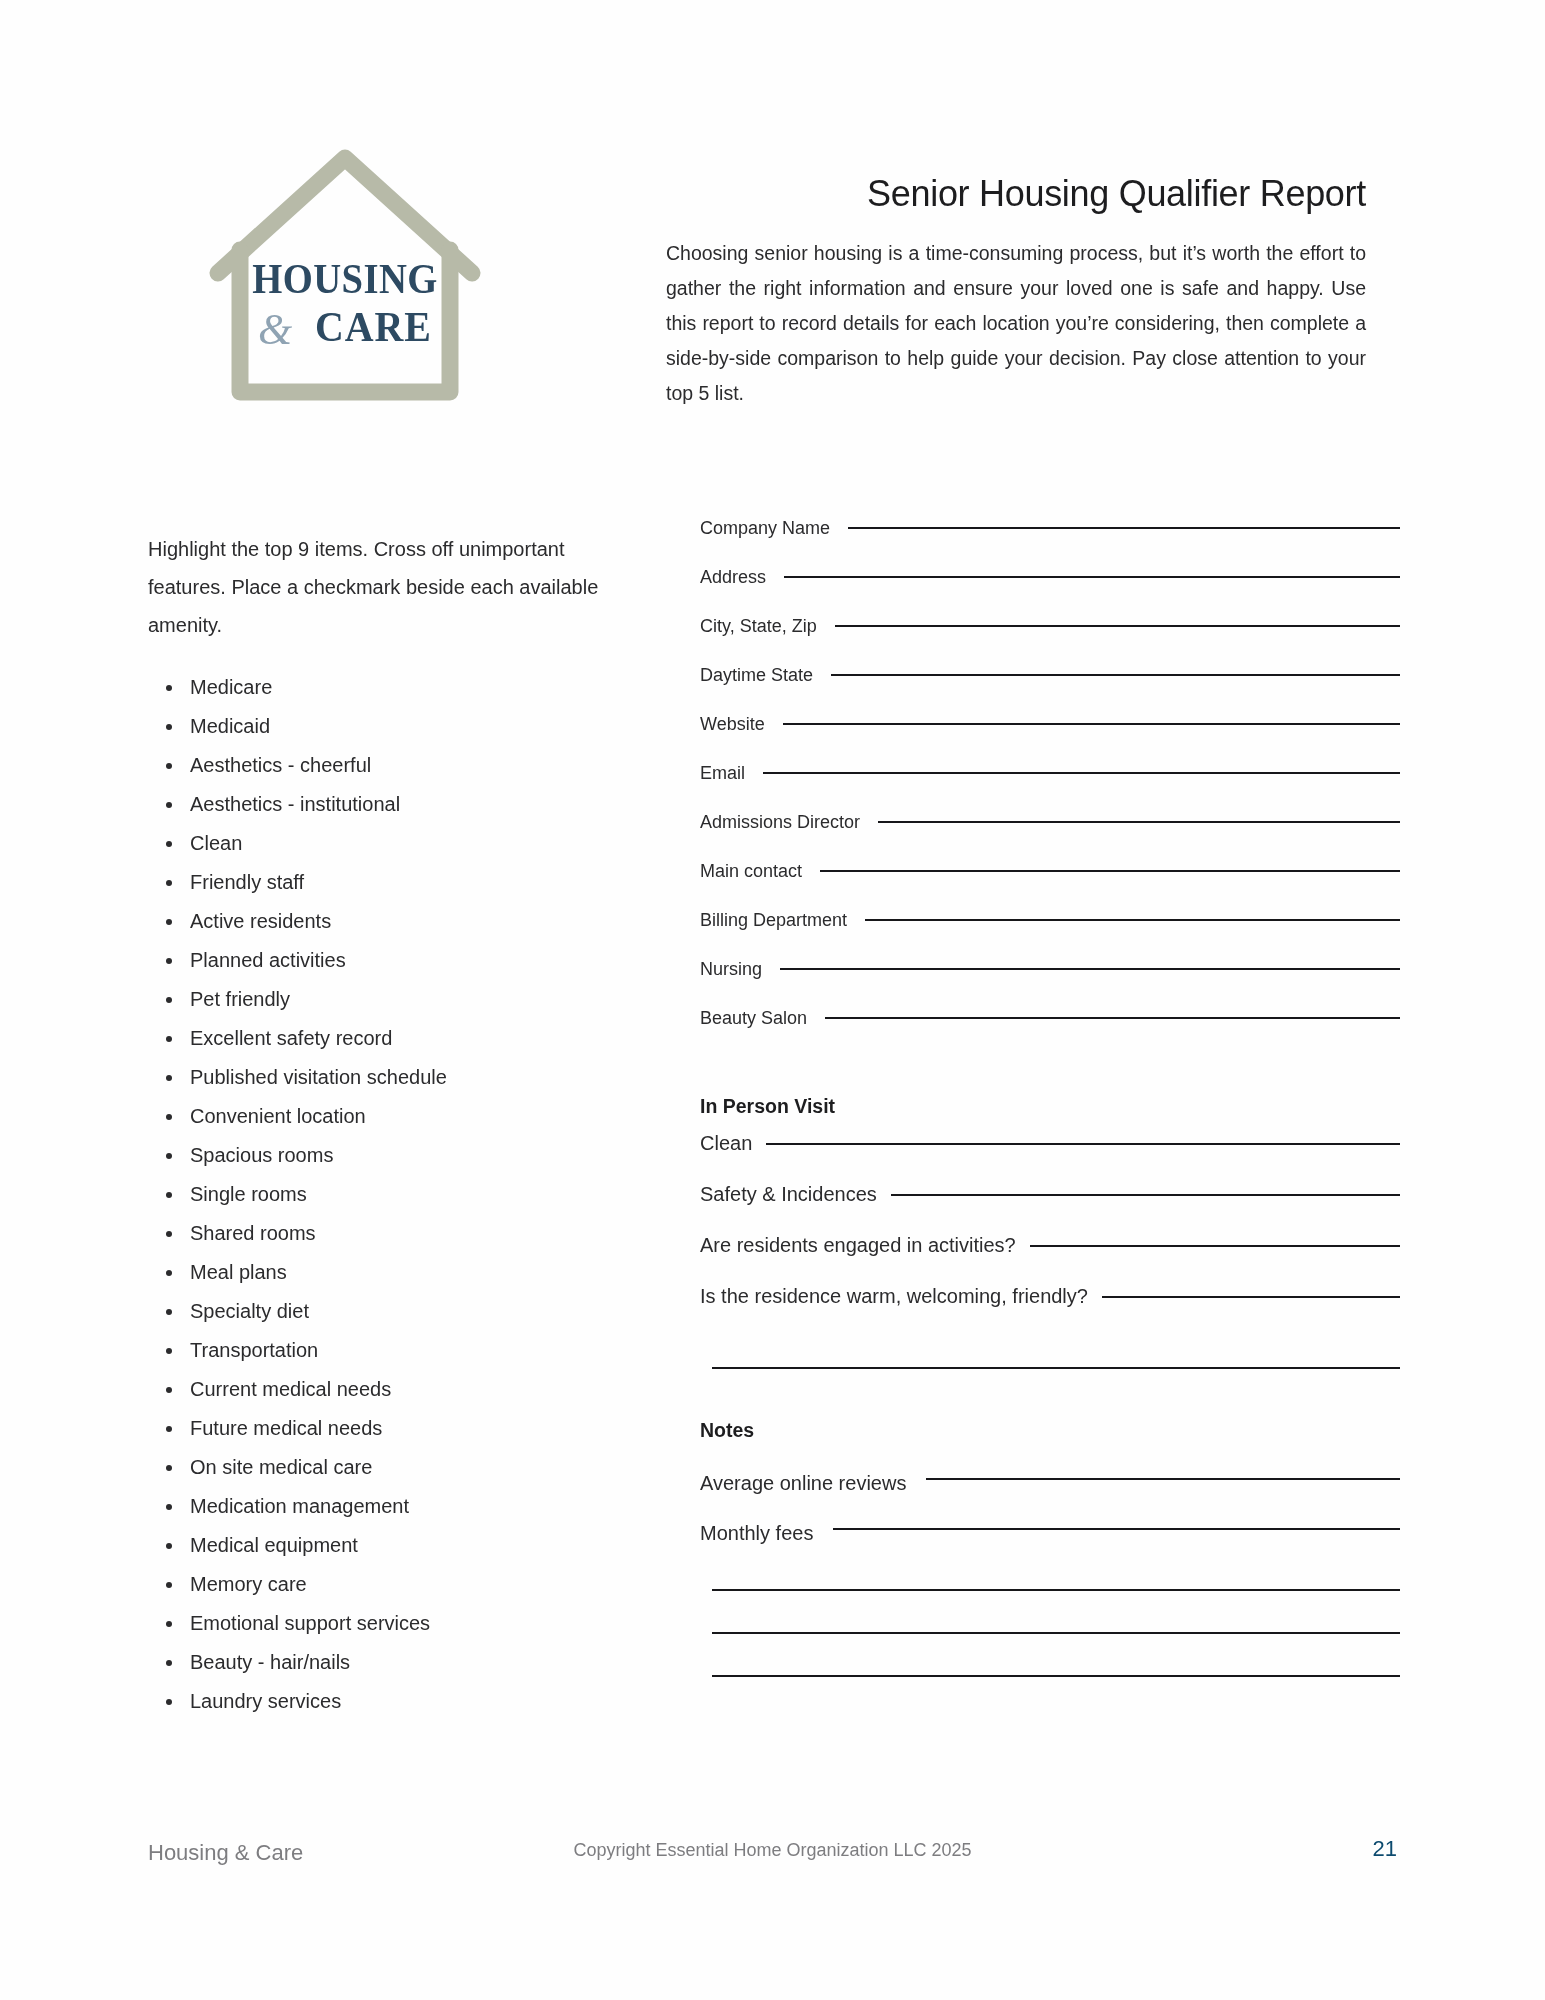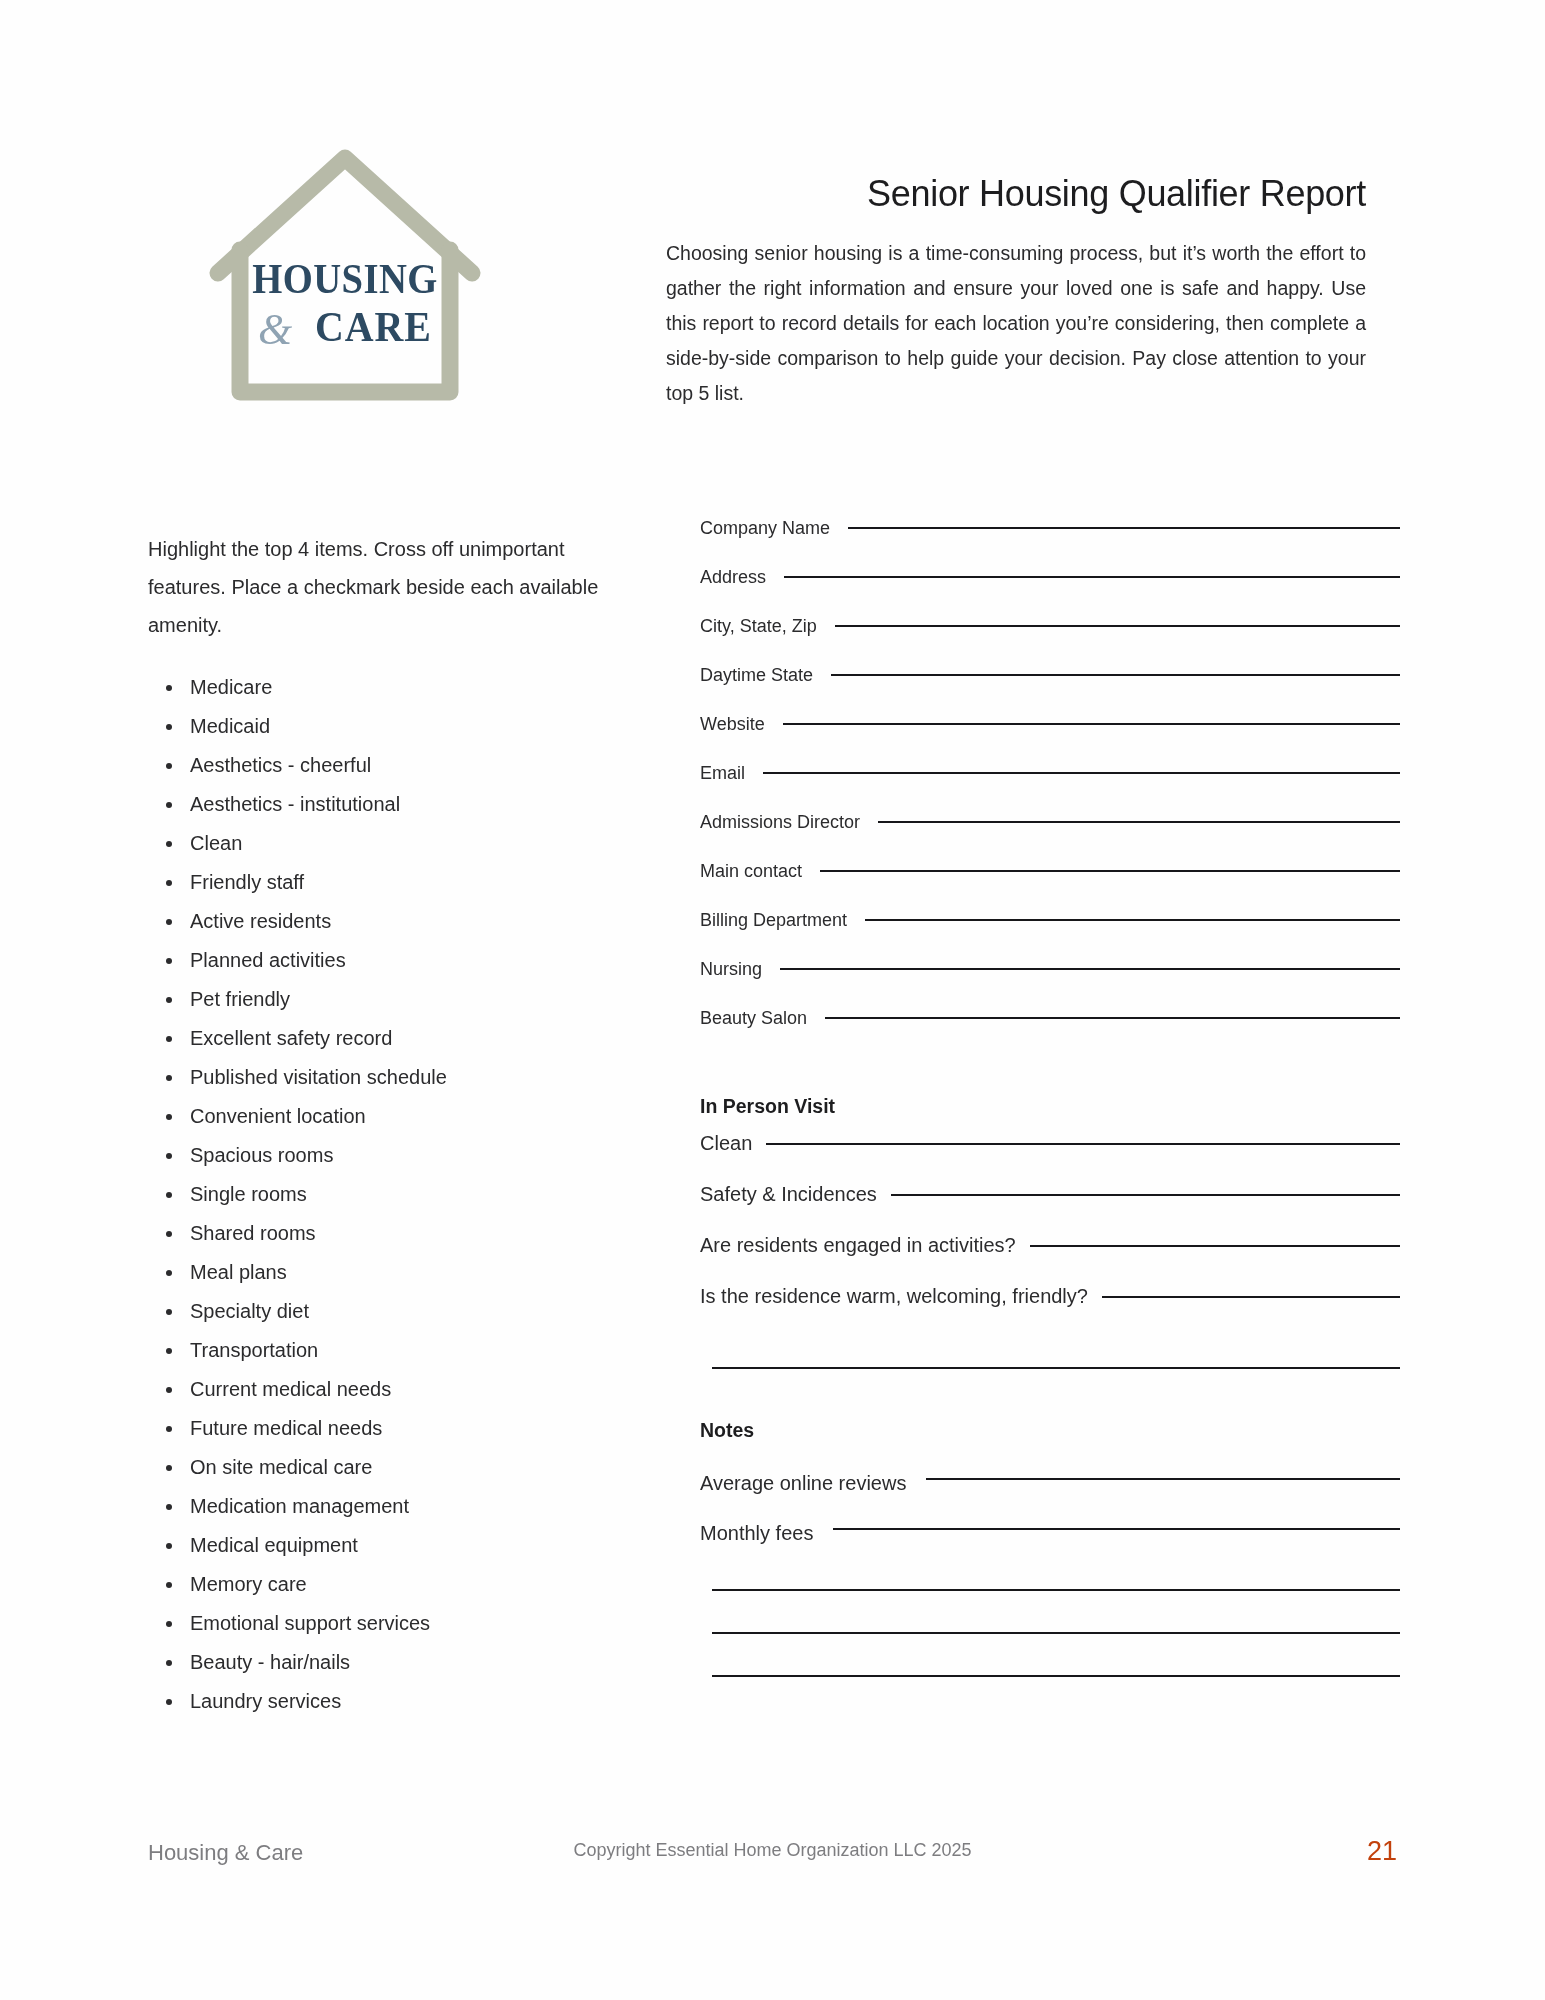"Highlight the top 4 items." p.instructions { text: 4 -> 9 }
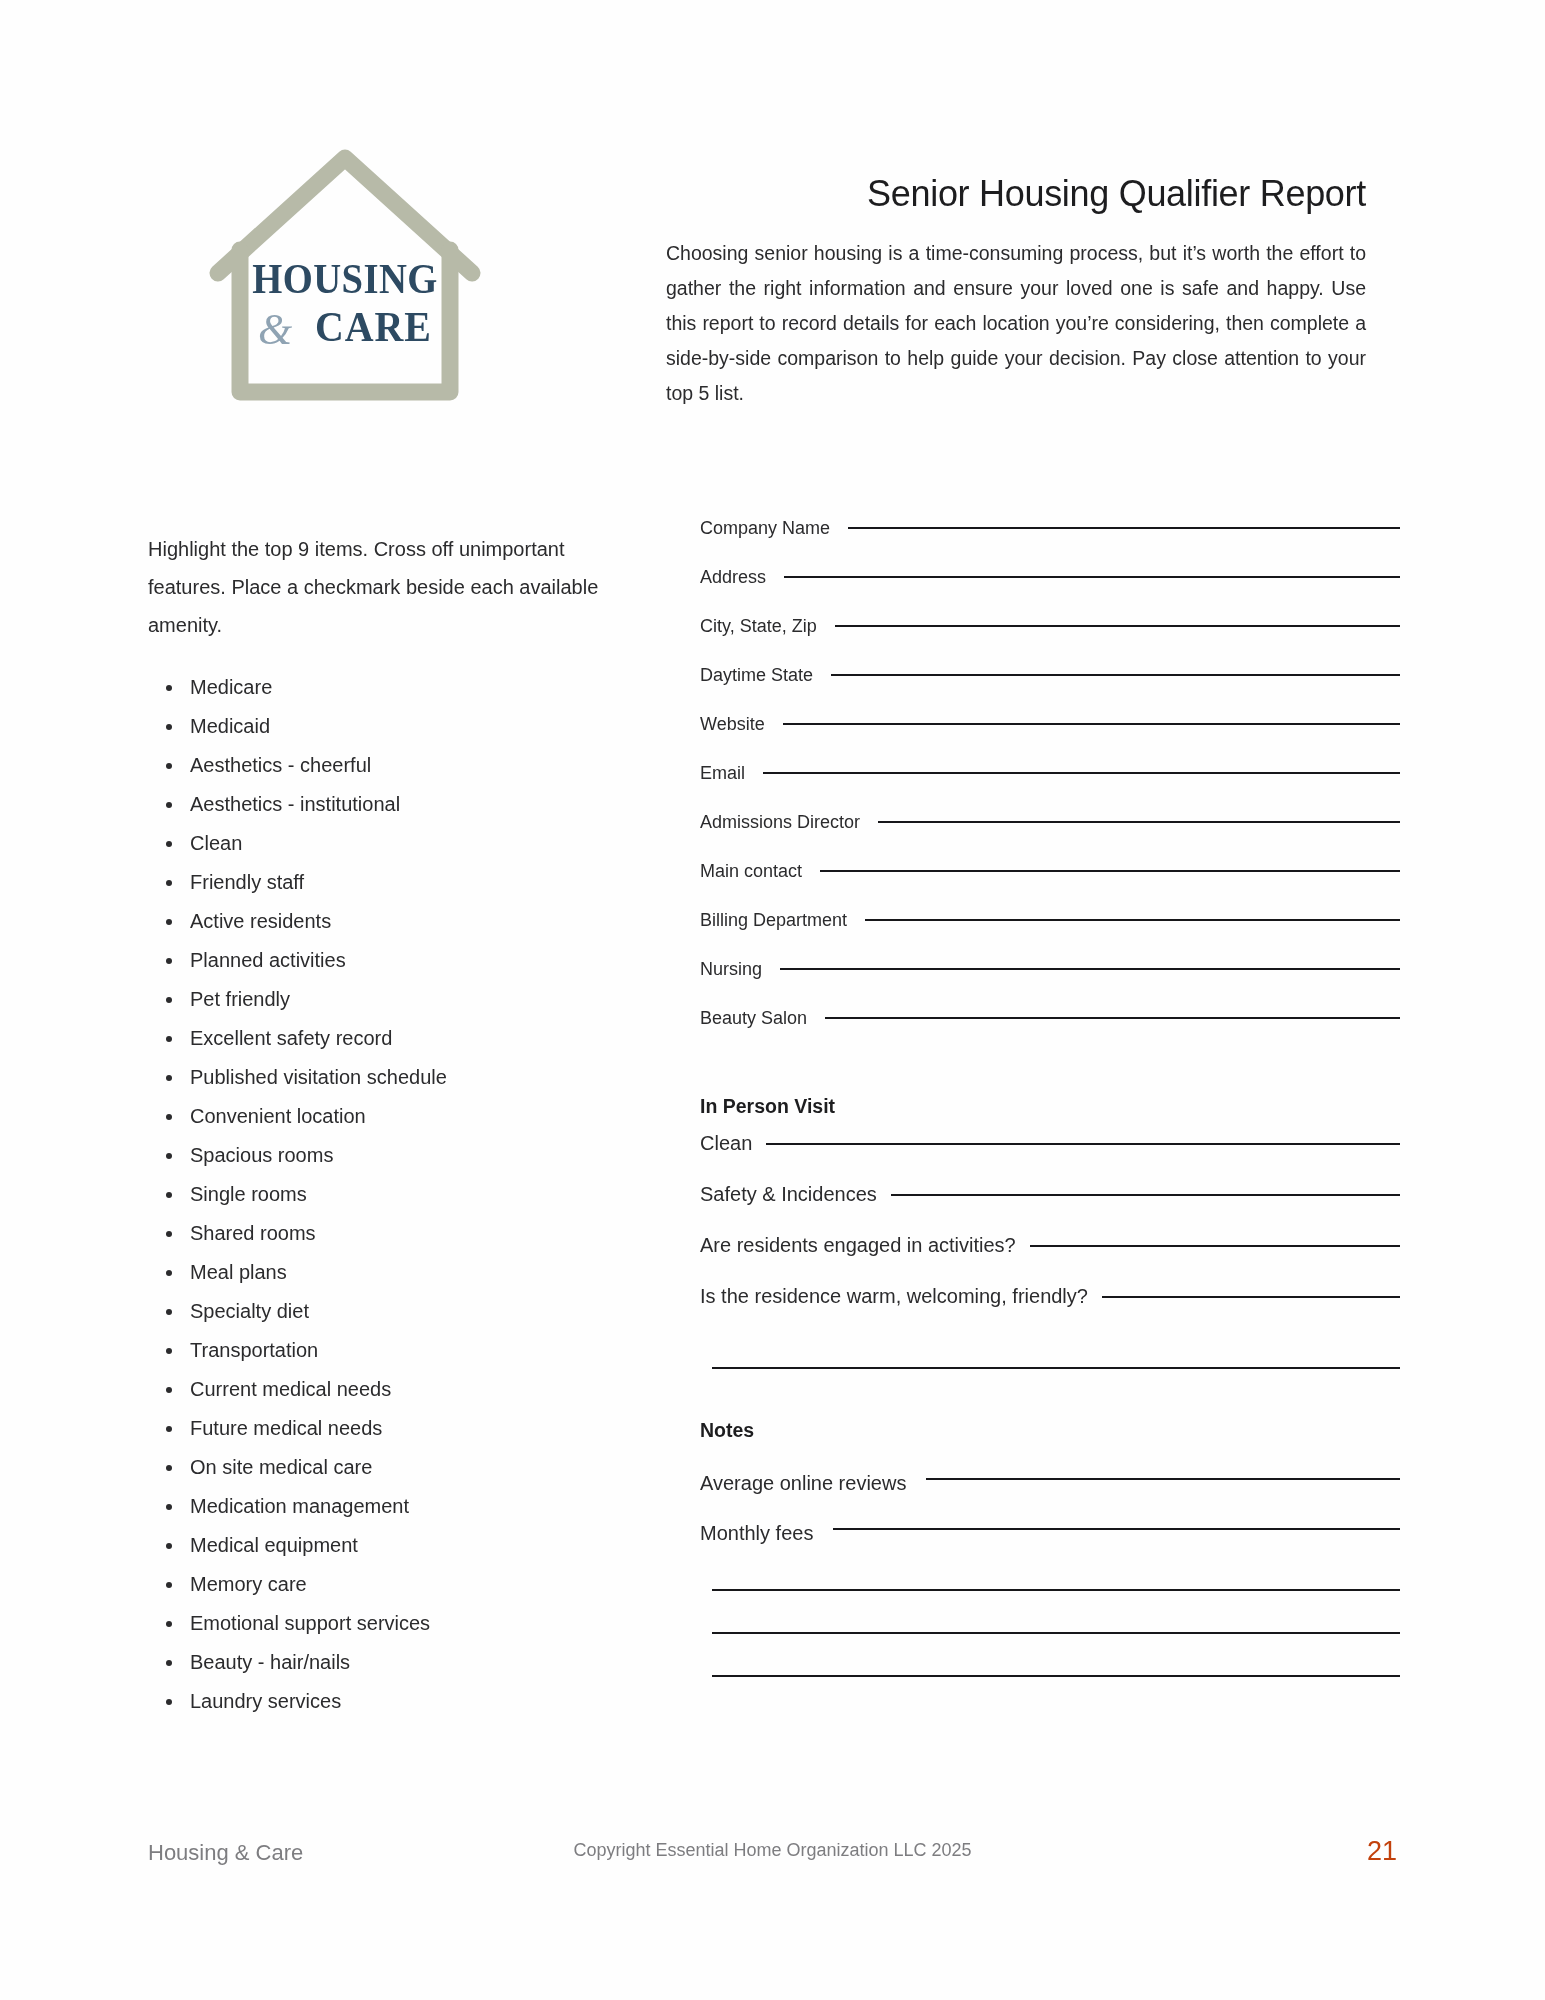"21" .footer-right { color: #c2410c -> #0c4a6e; font-size: 27px -> 22px }
